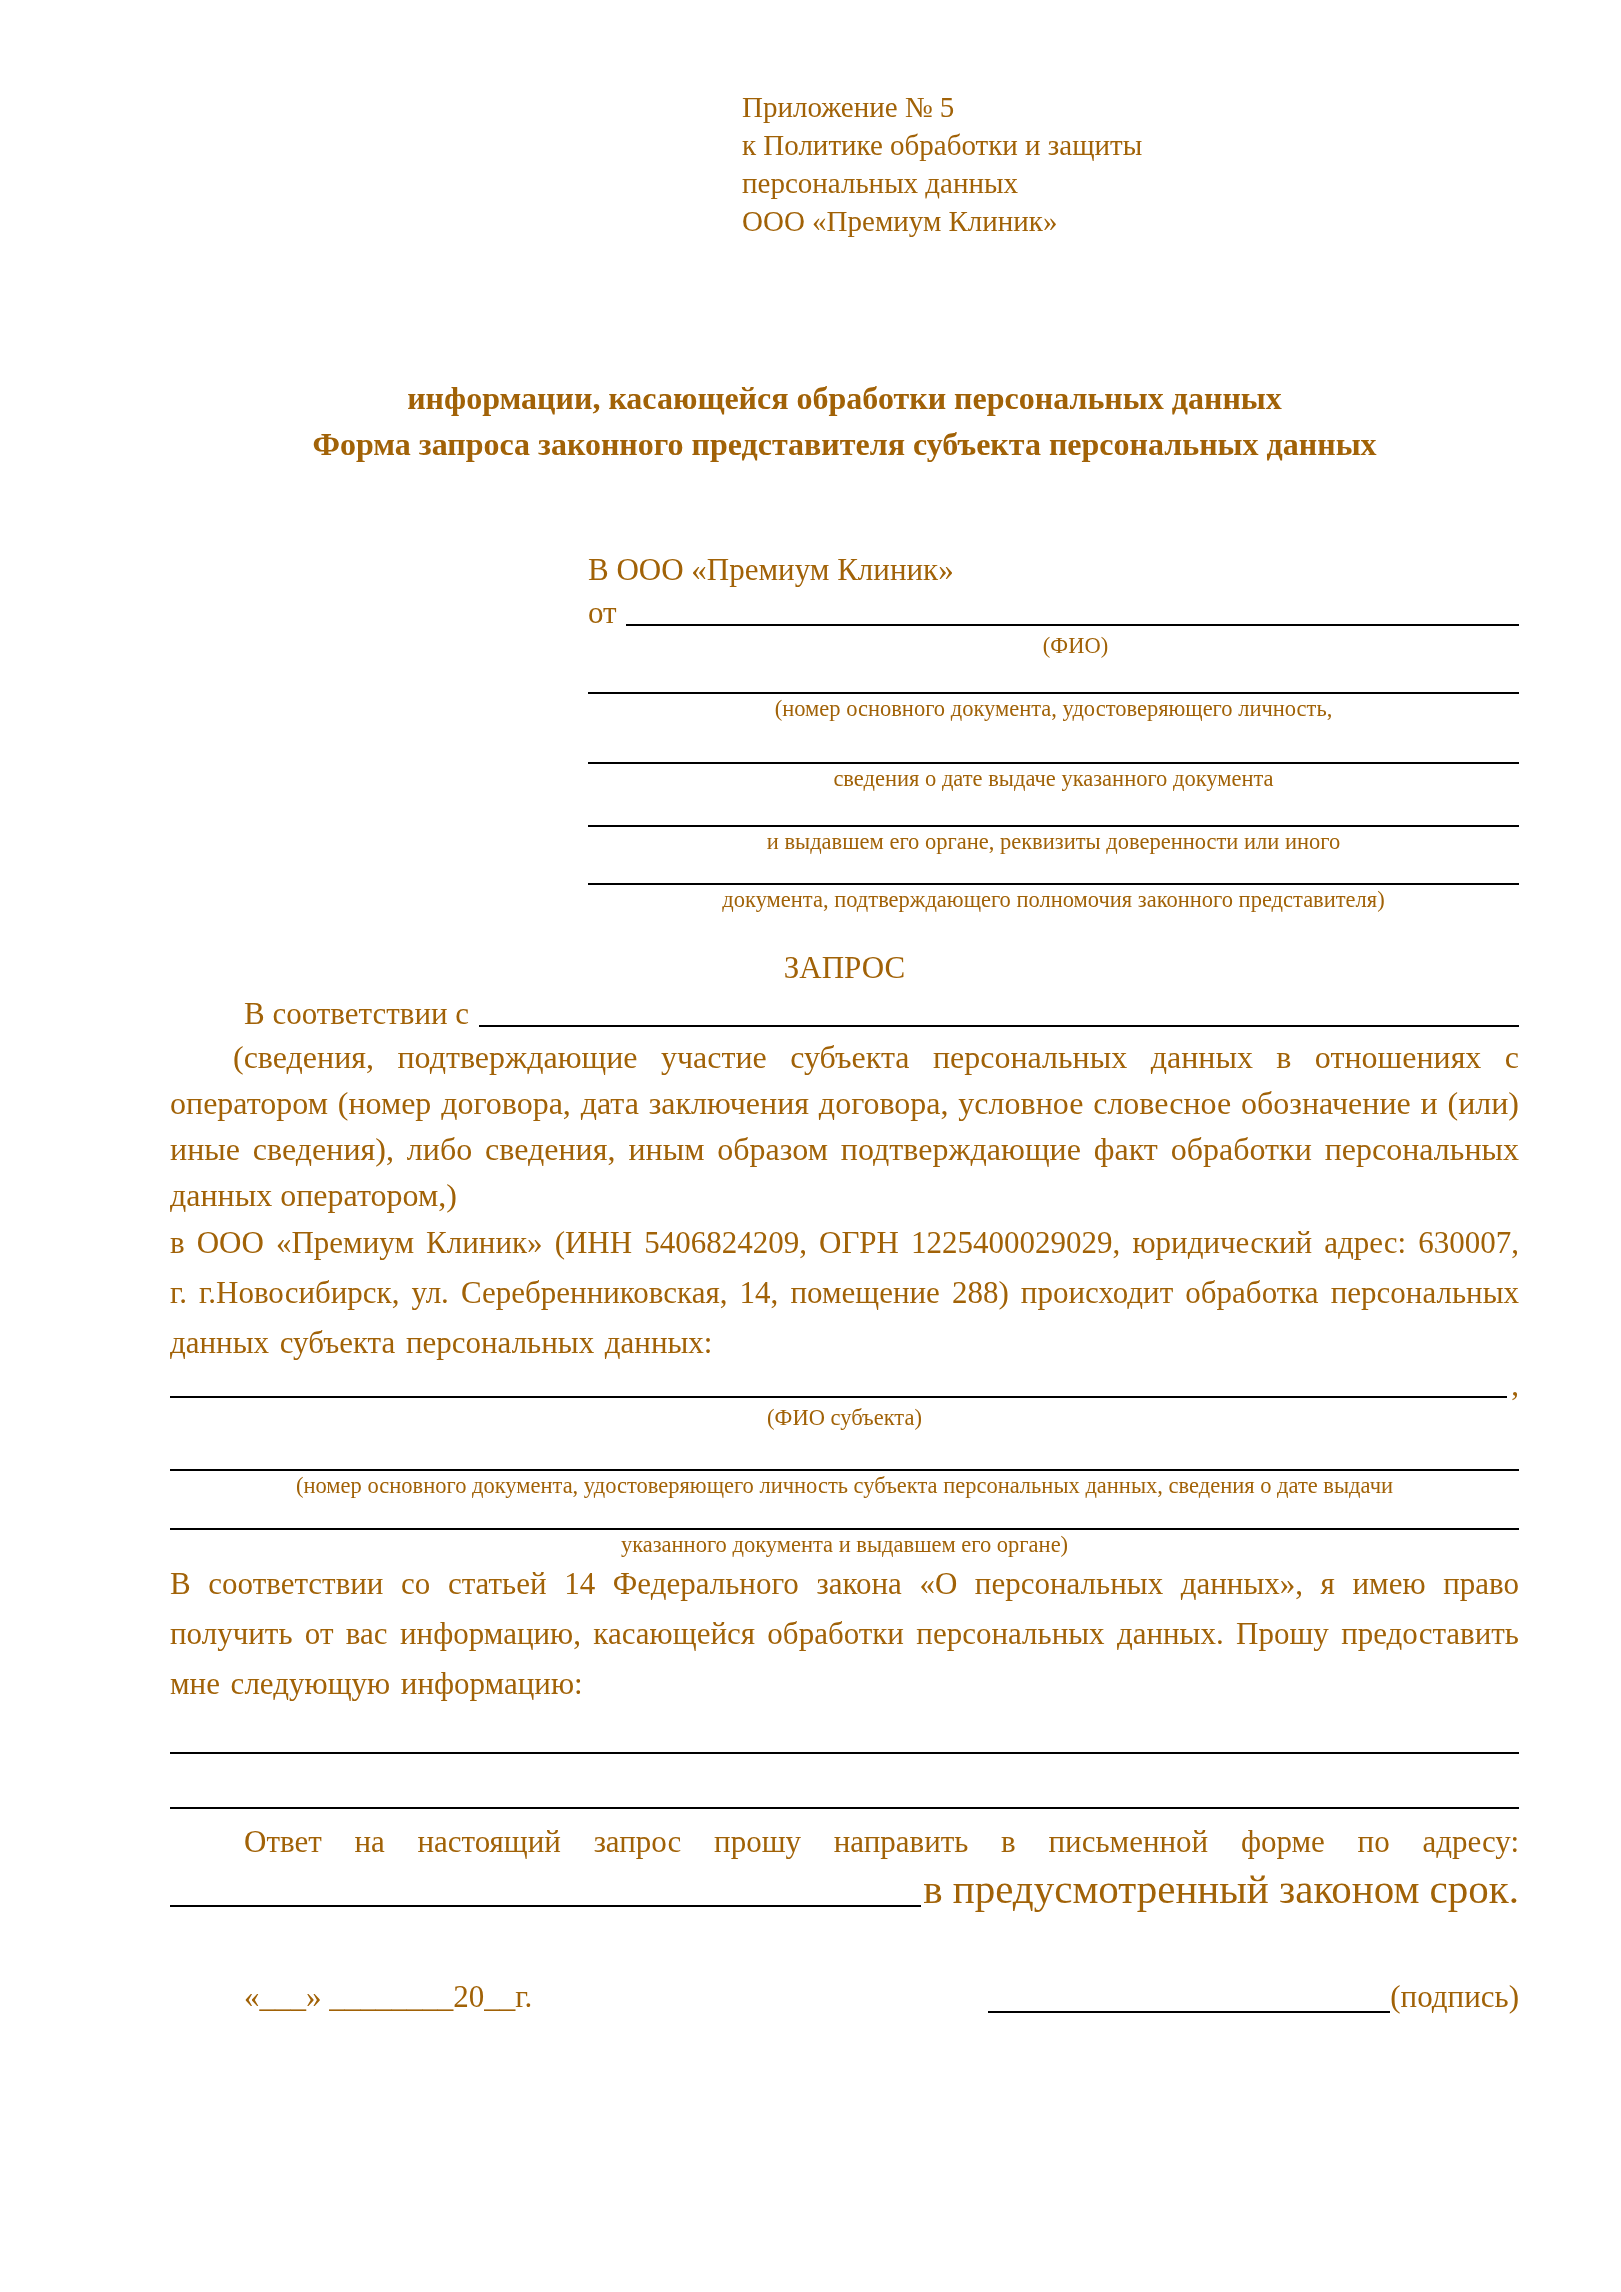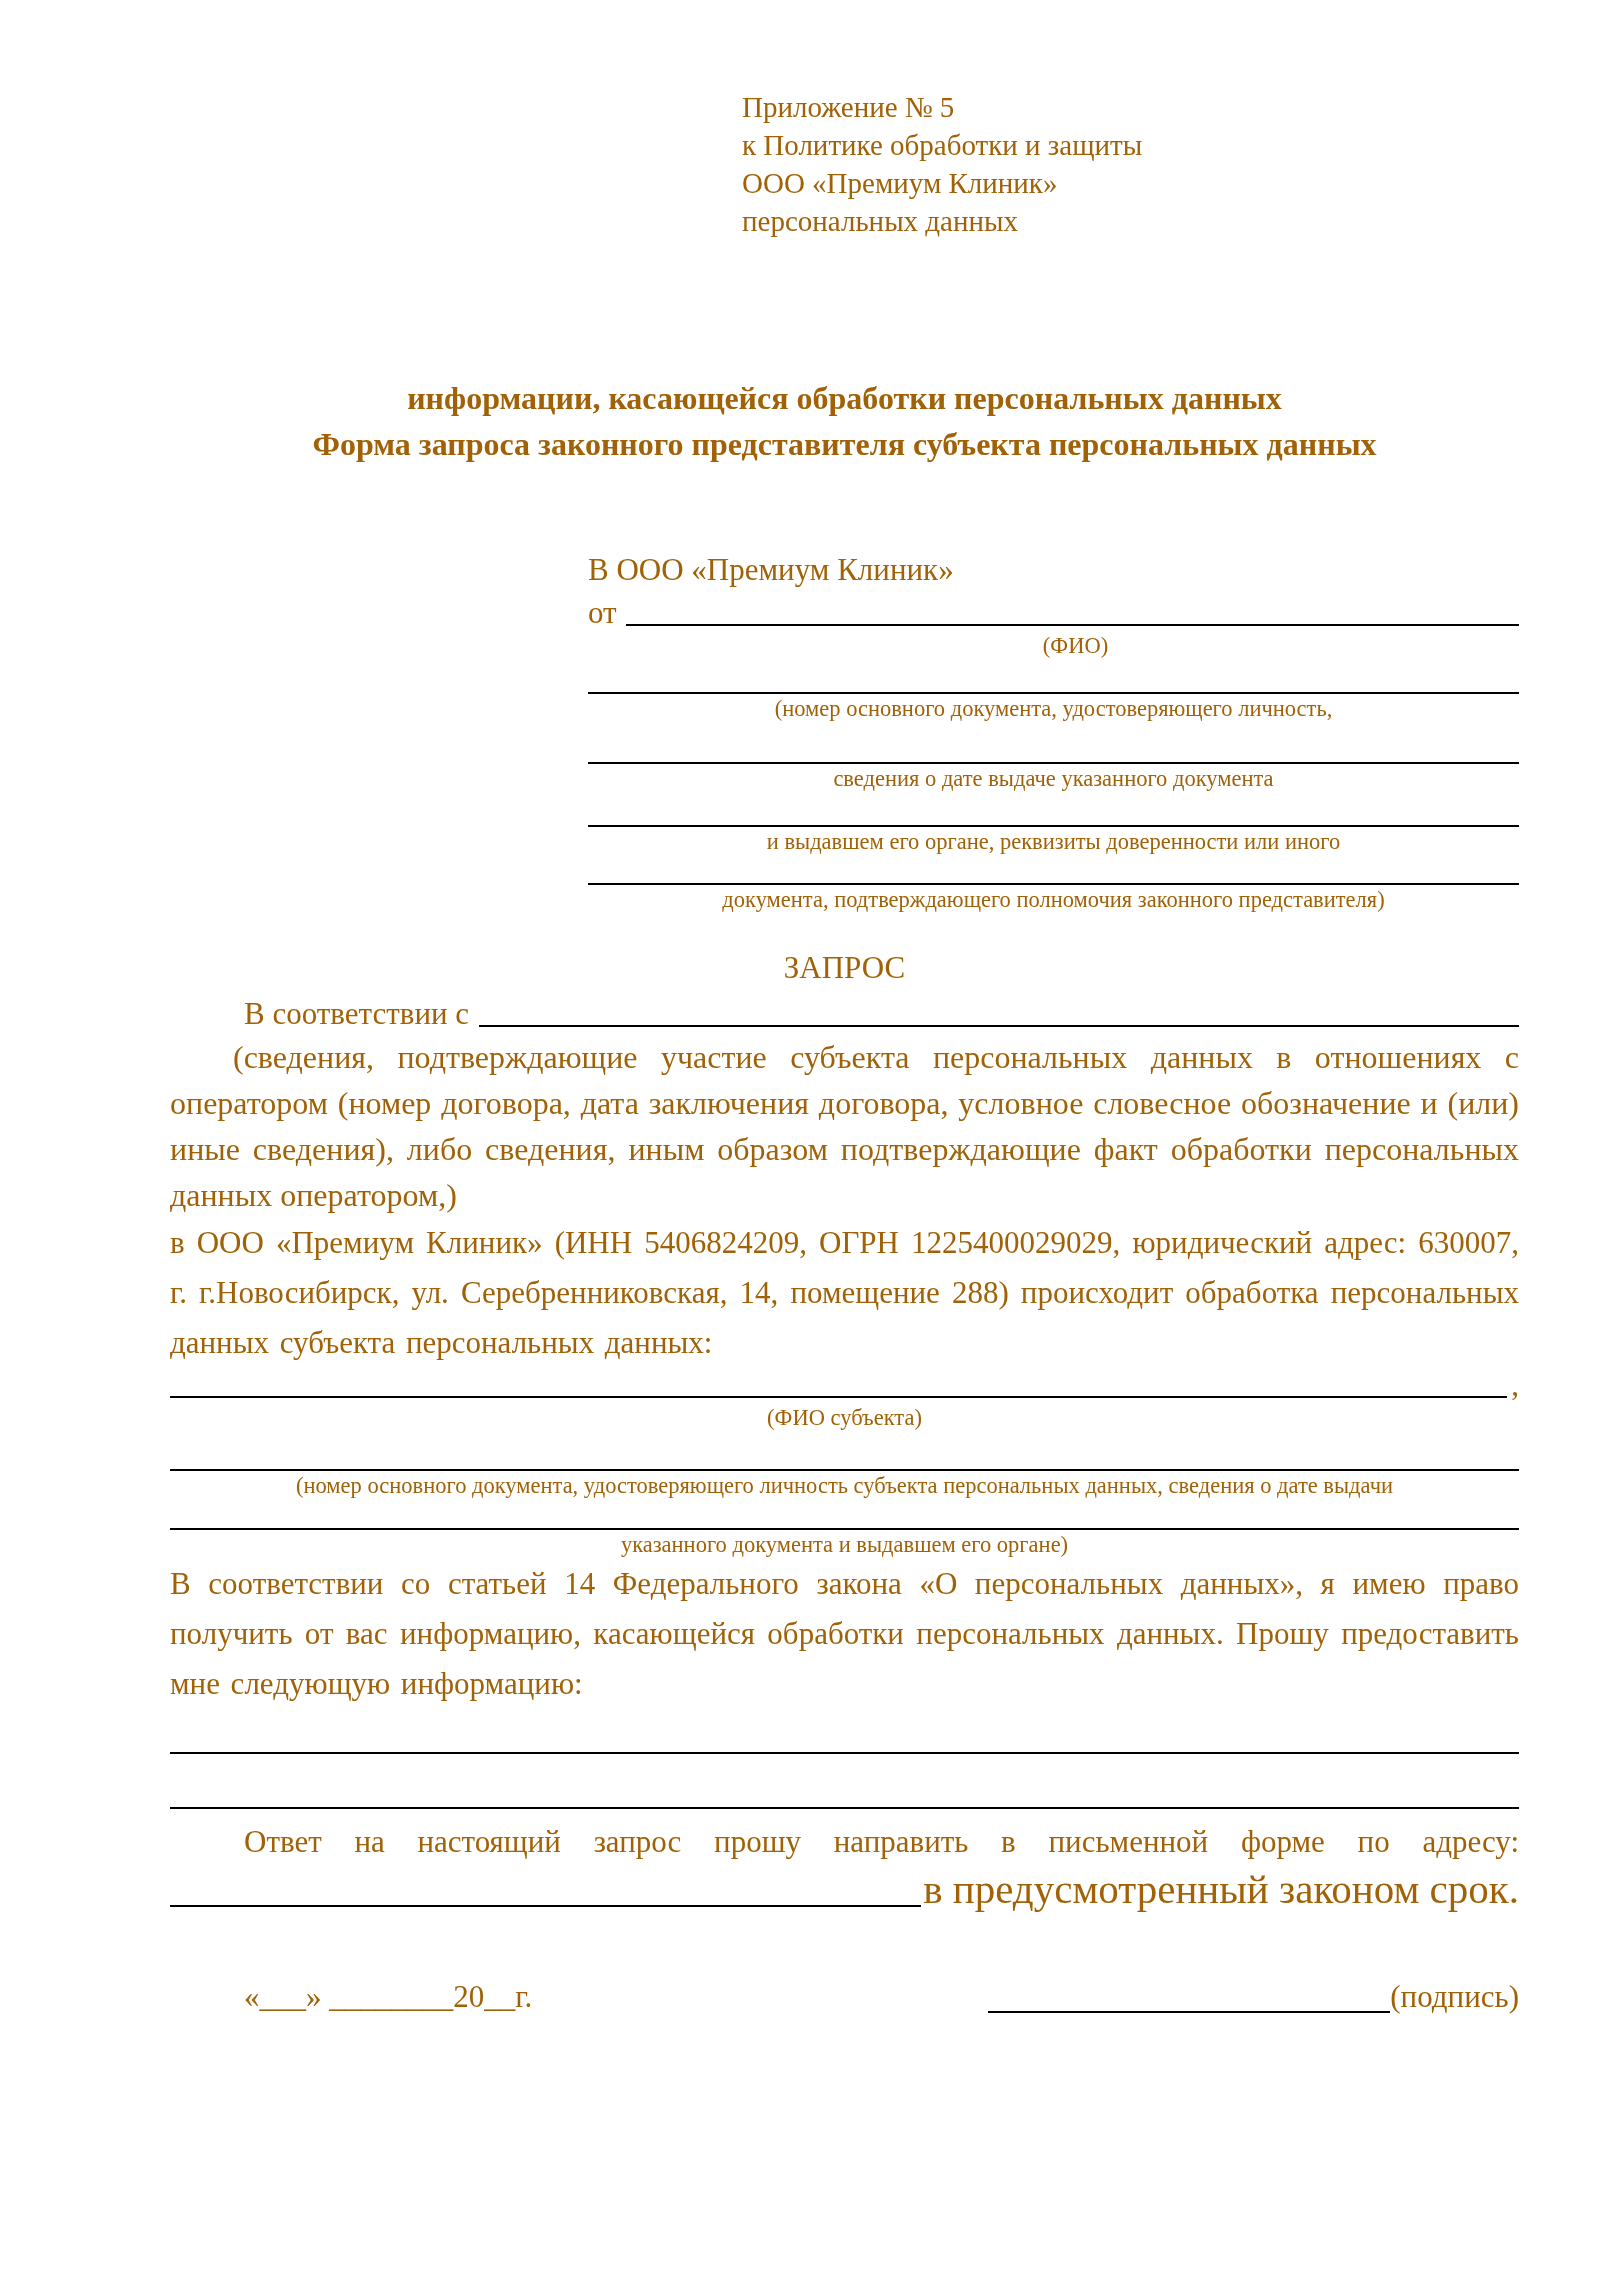"ООО «Премиум Клиник»" div { order: before "персональных данных" -> after "персональных данных" }
